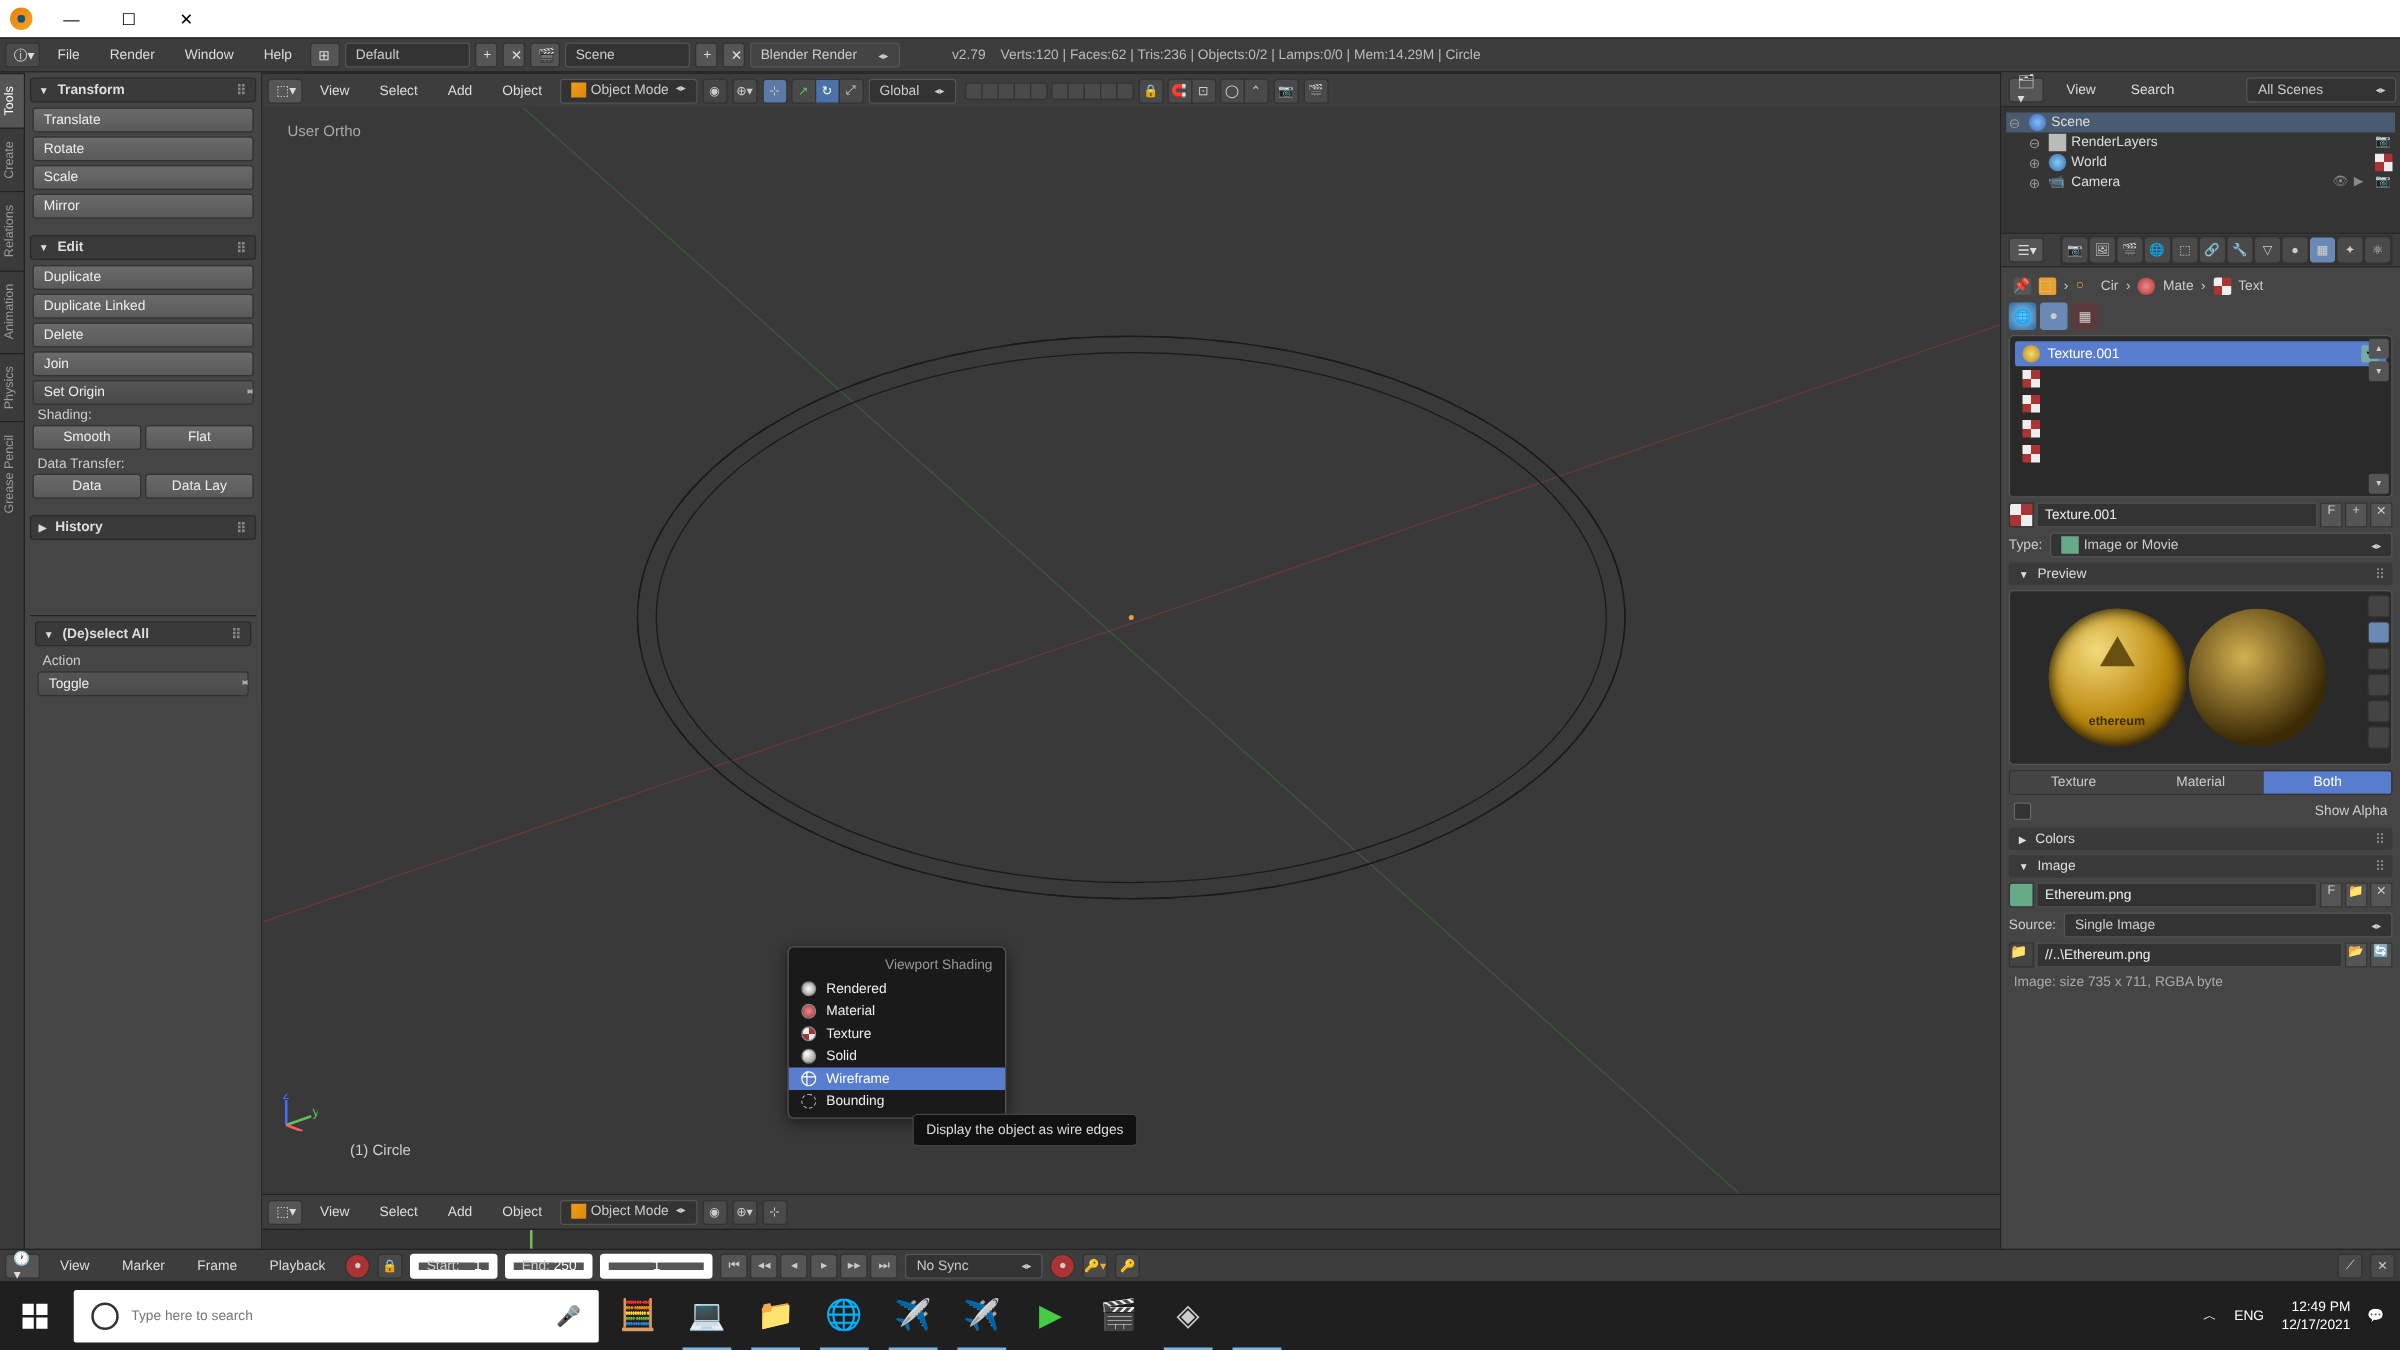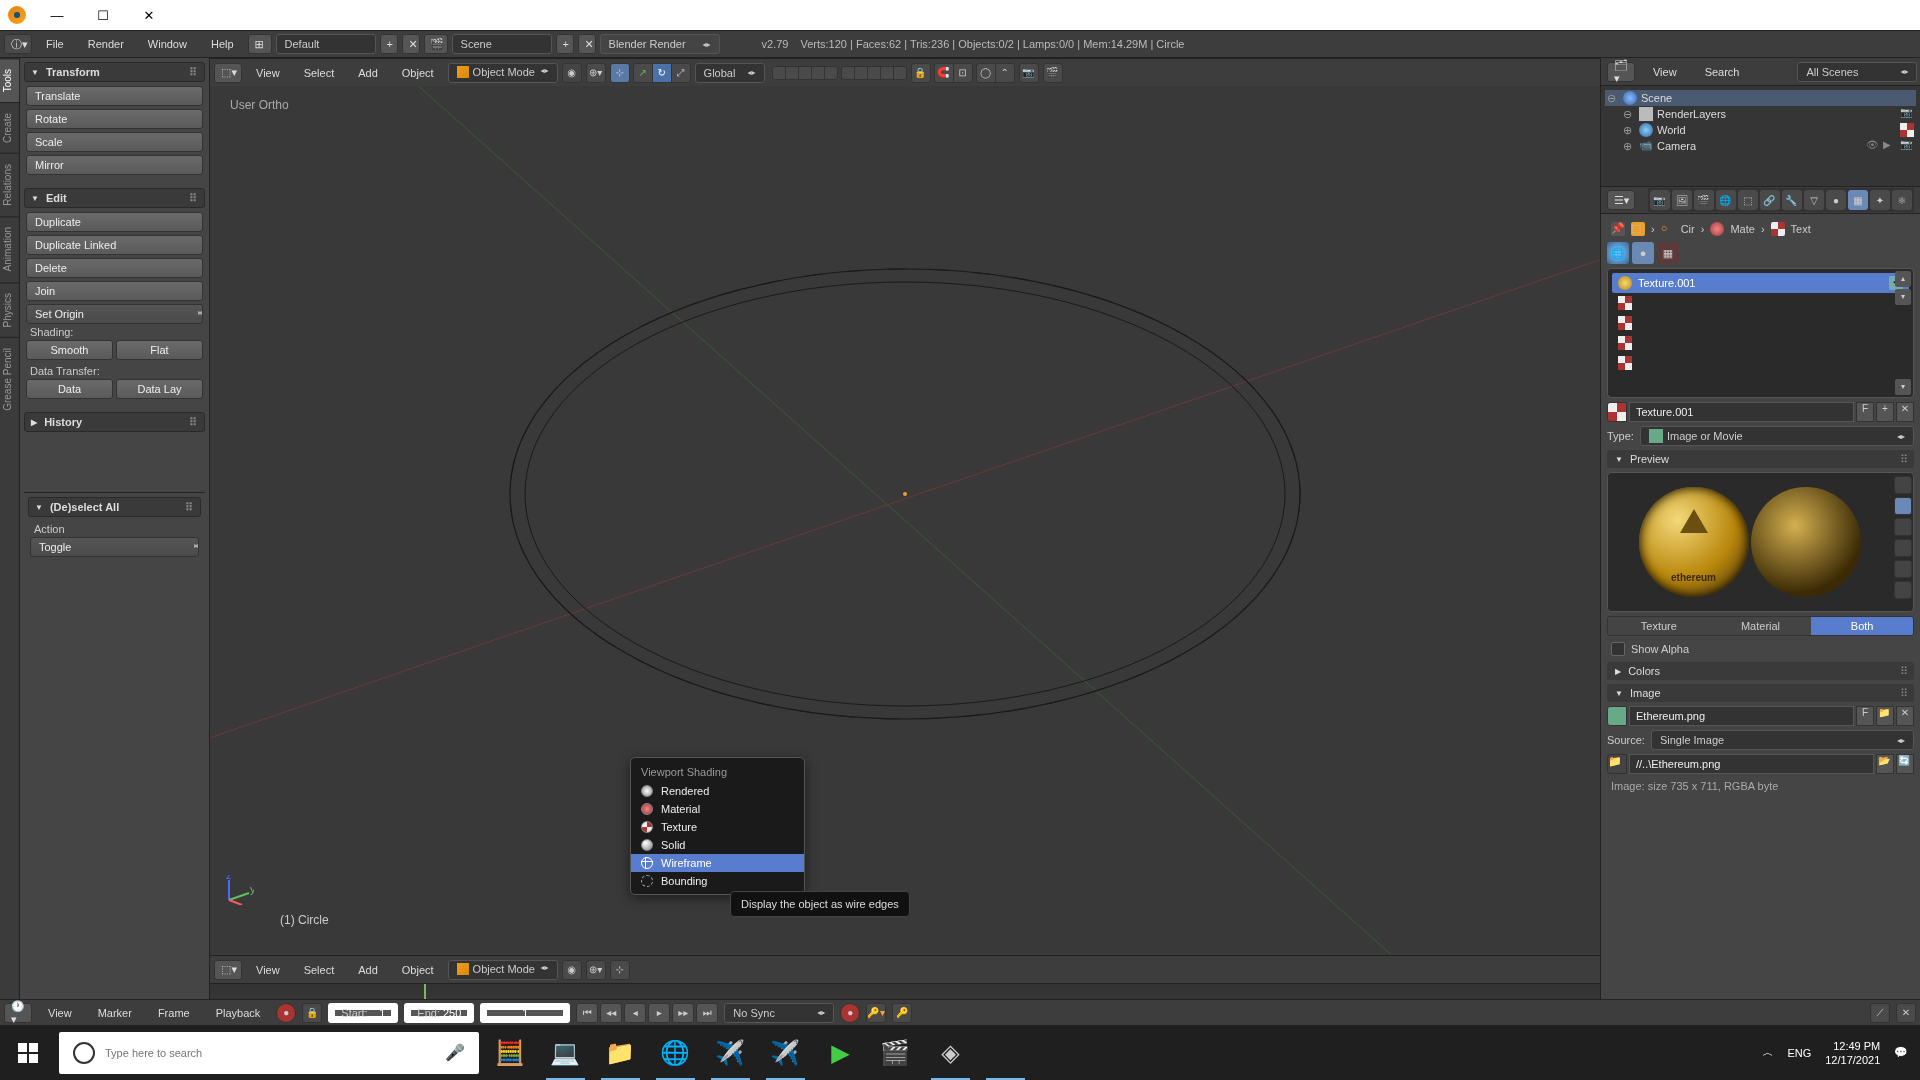"Show Alpha" .chk-row { justify-content: none -> space-between }
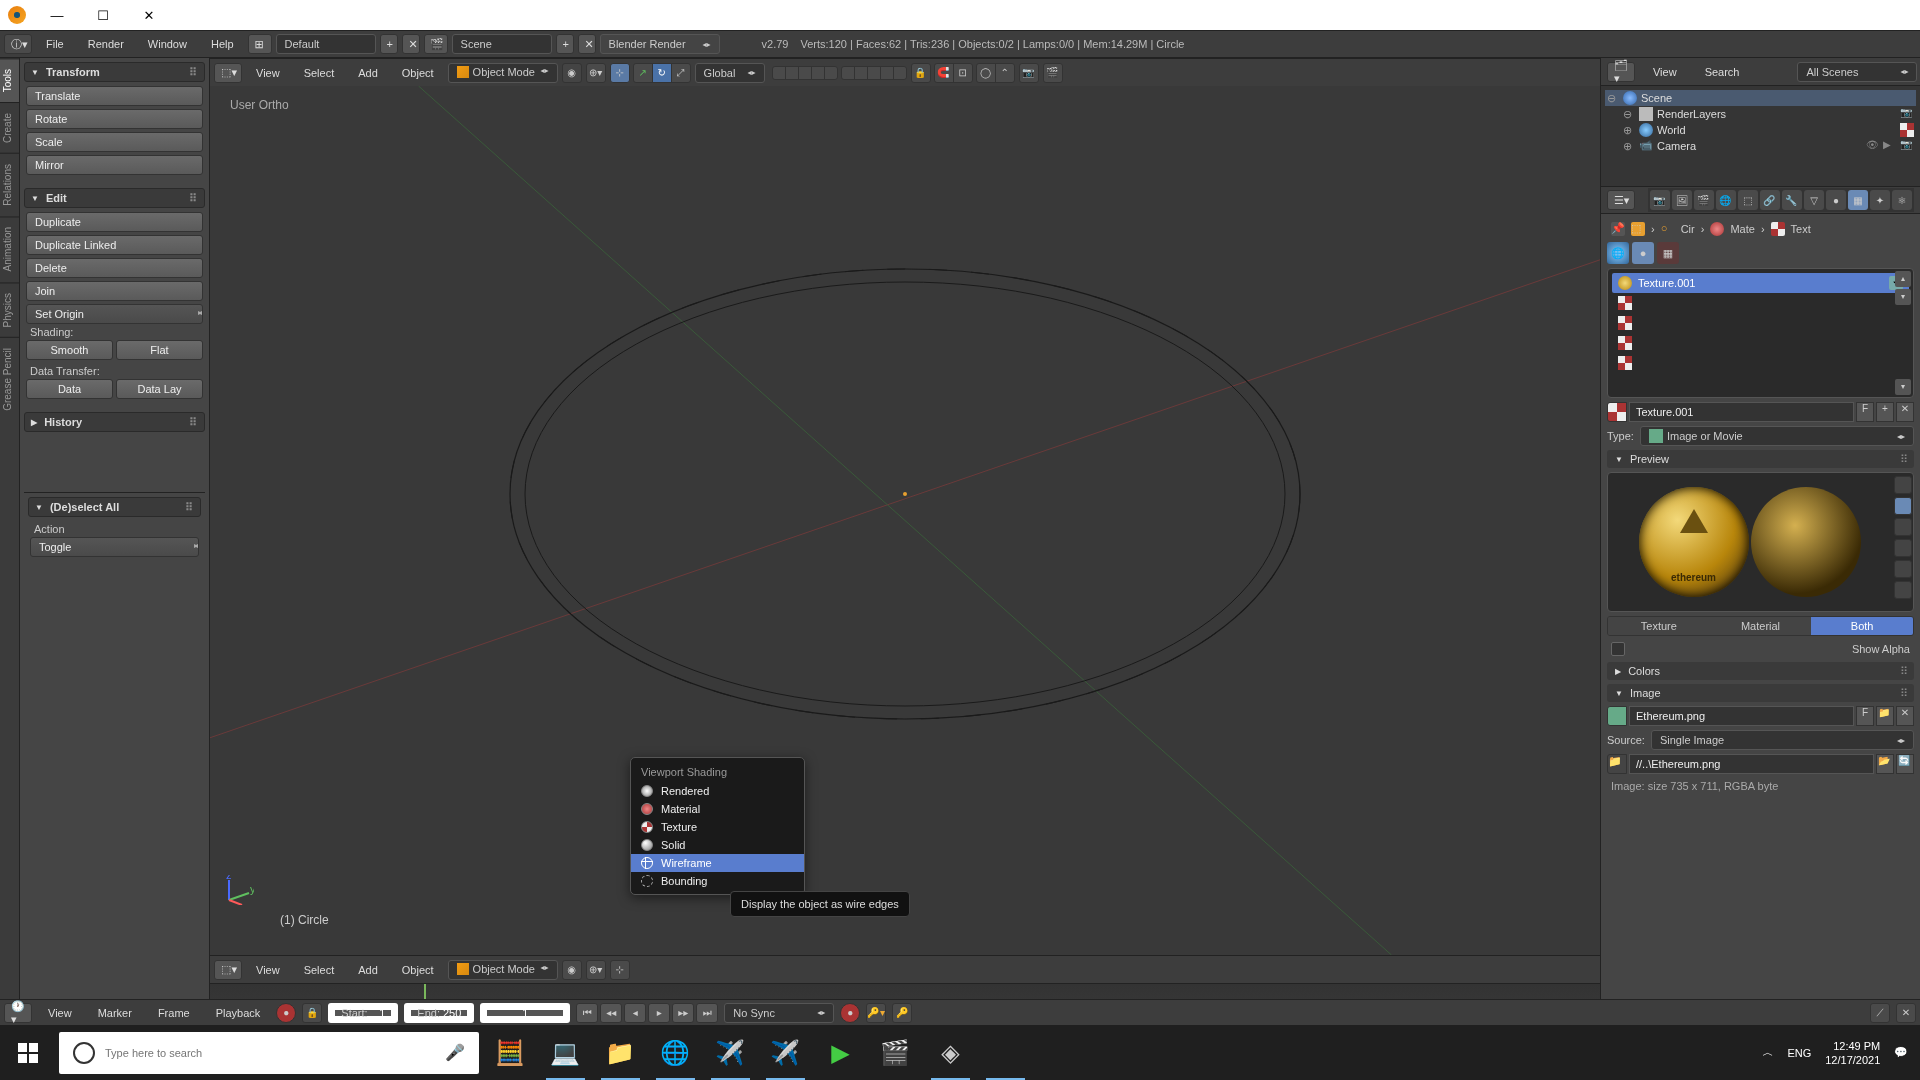"Viewport Shading" .shading-popup .pop-title { text-align: none -> right }
